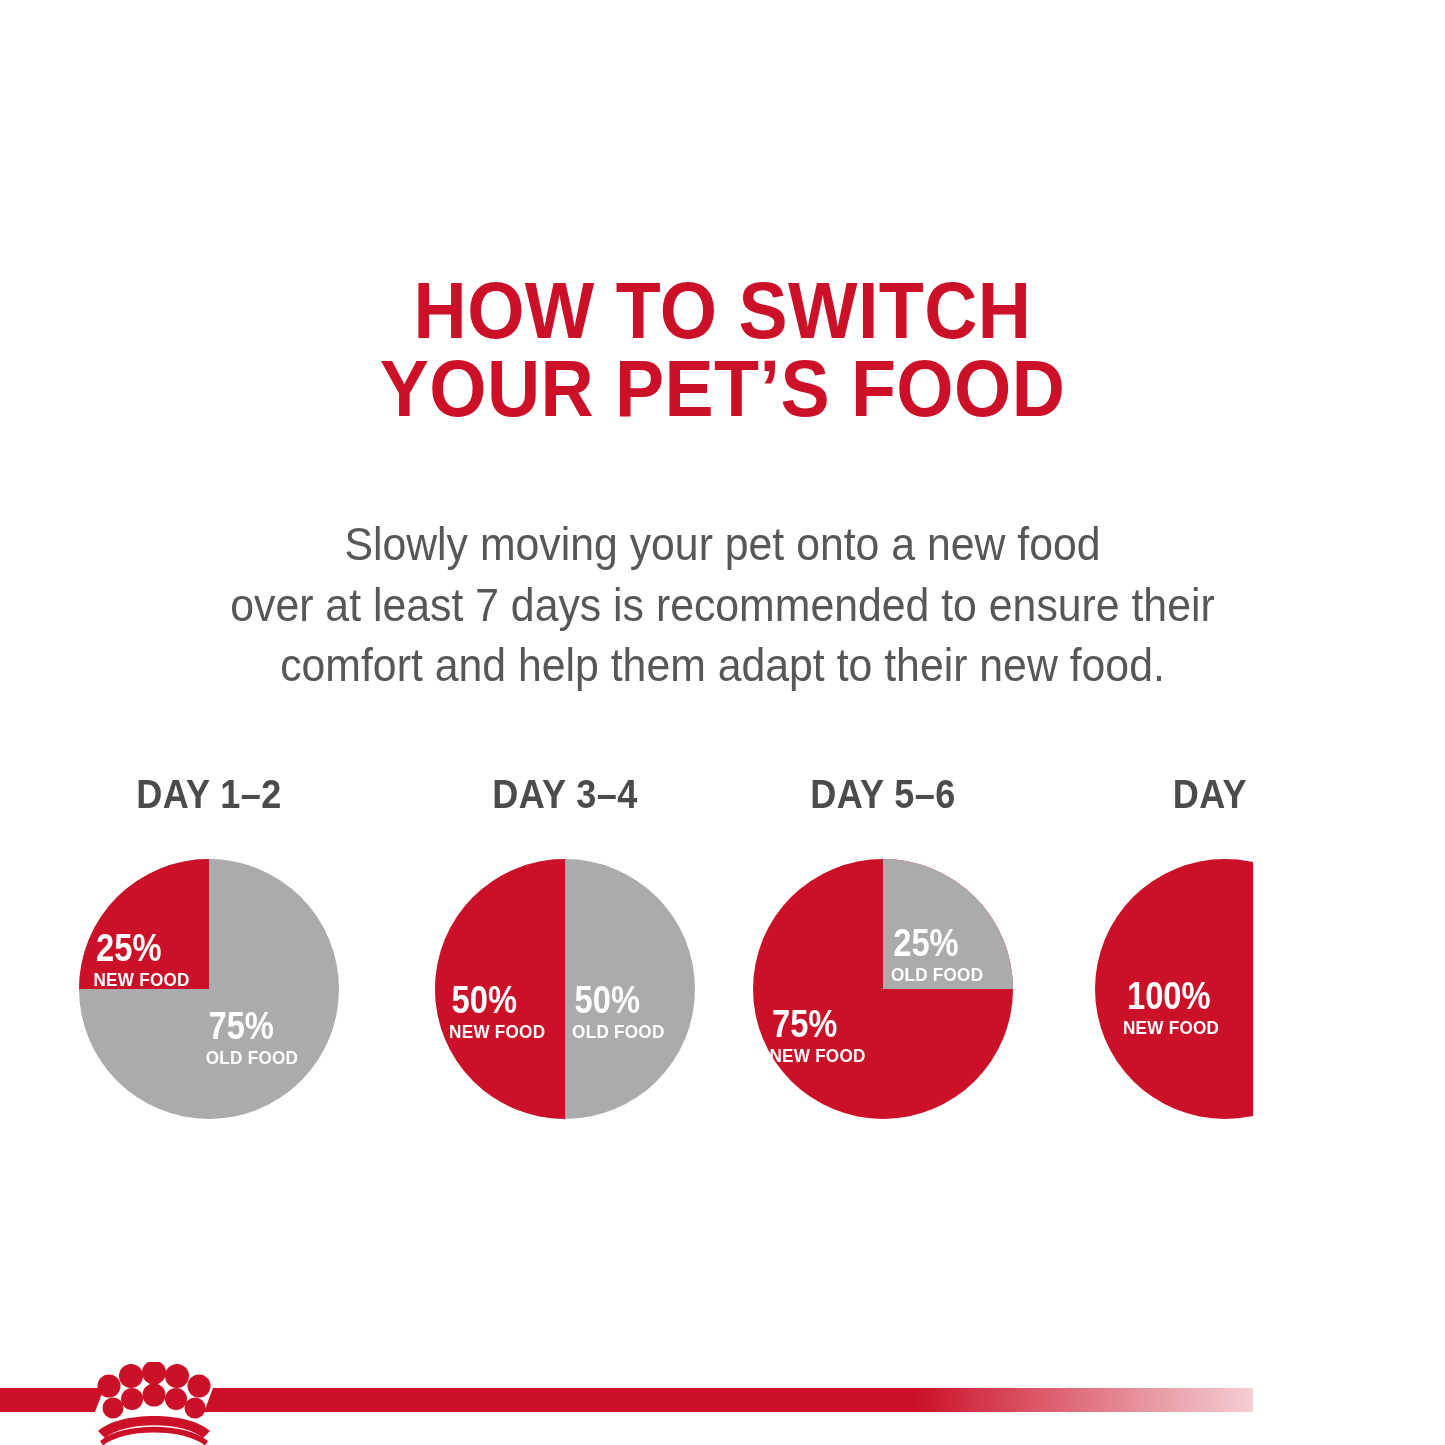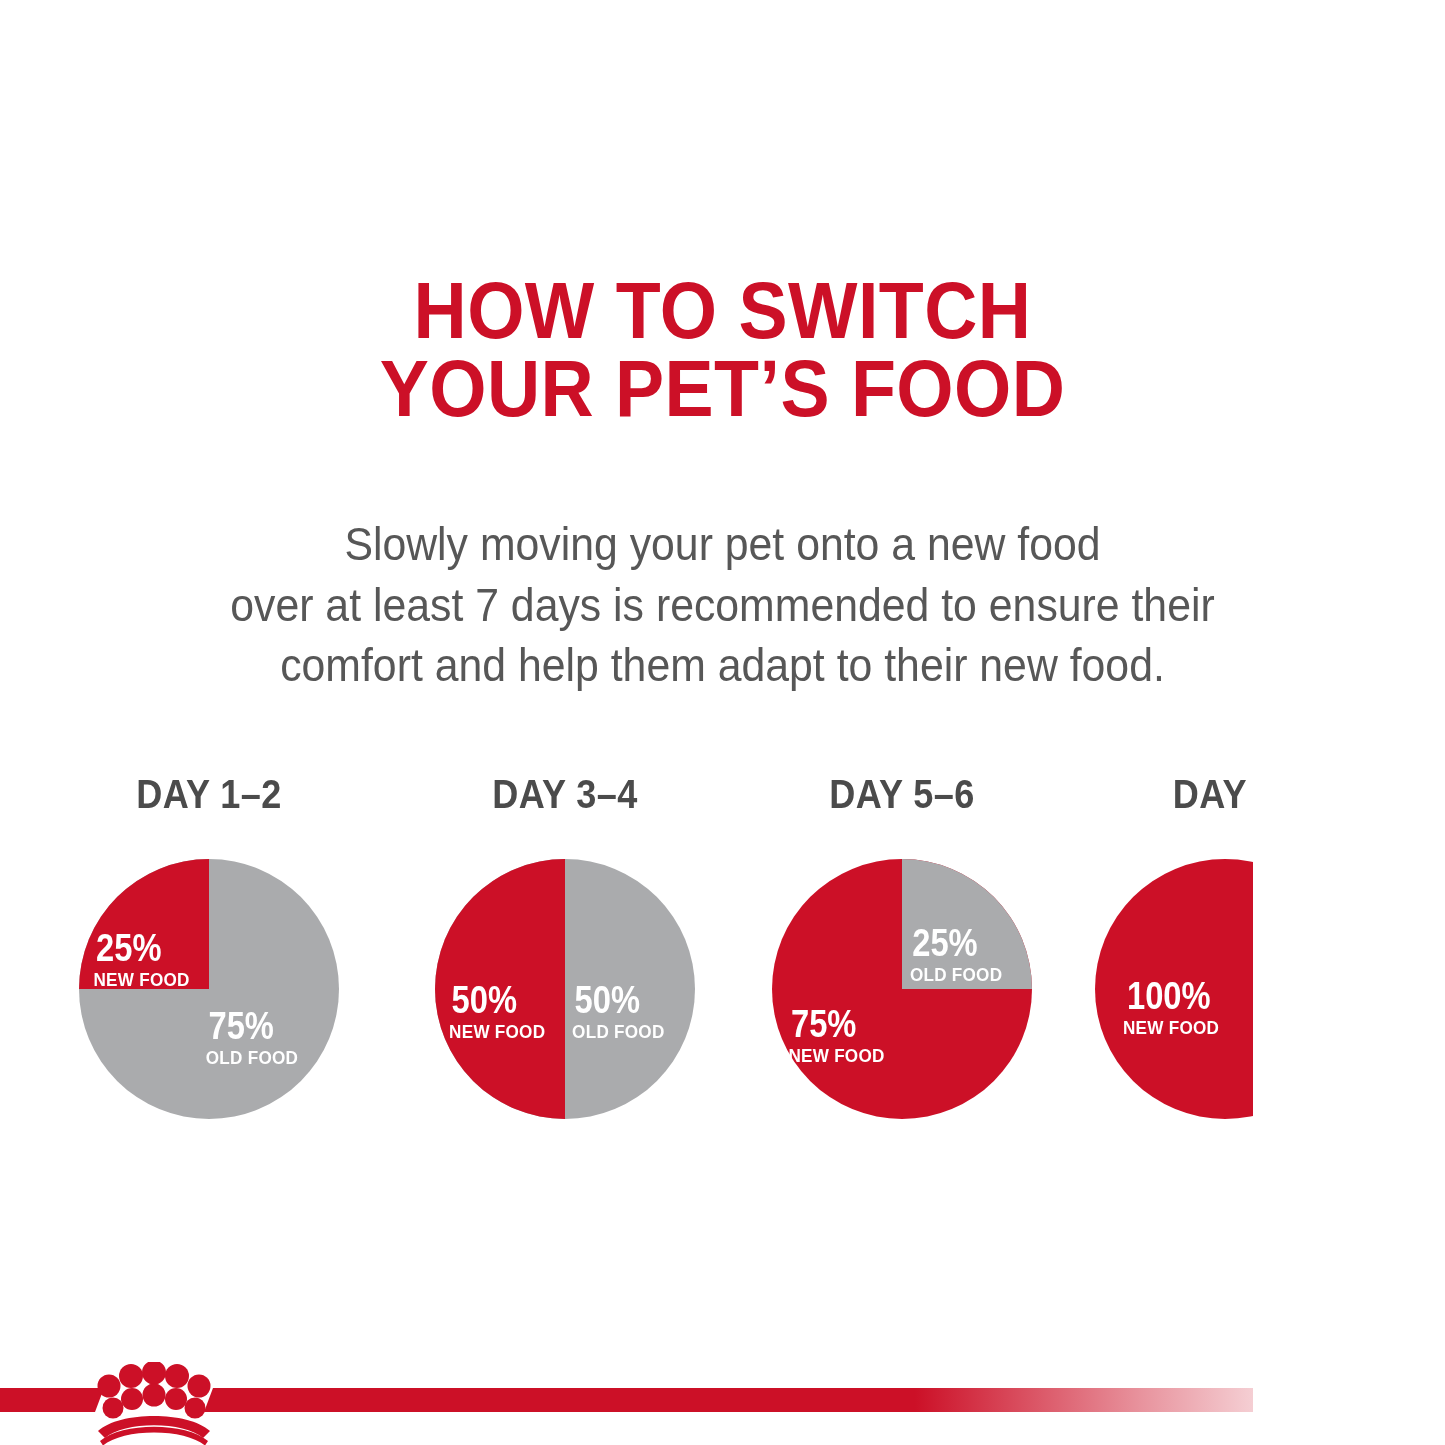"DAY 5–6" .step-3 { left: 767px -> 748px }
